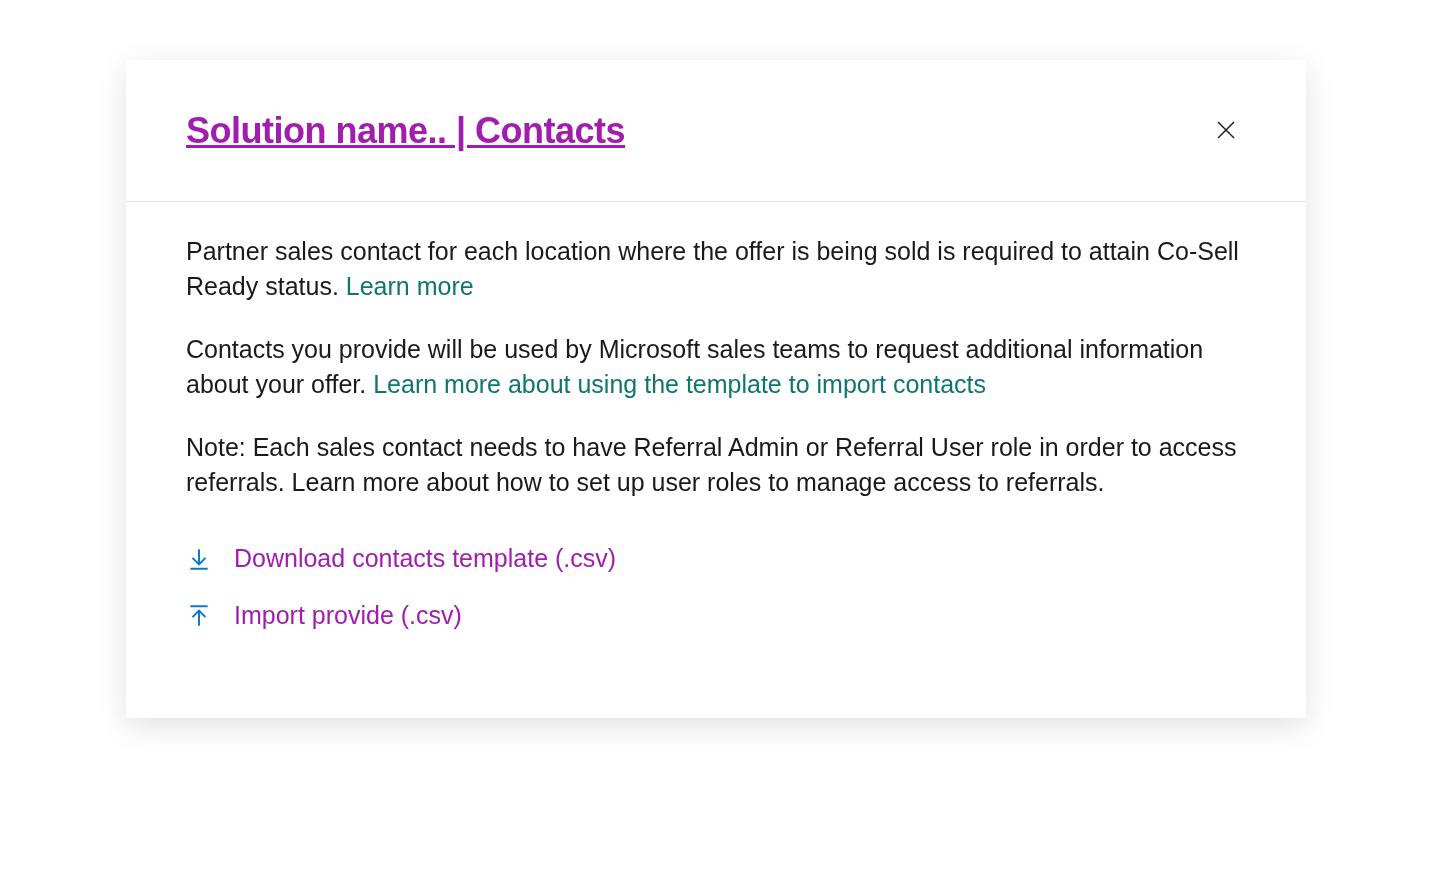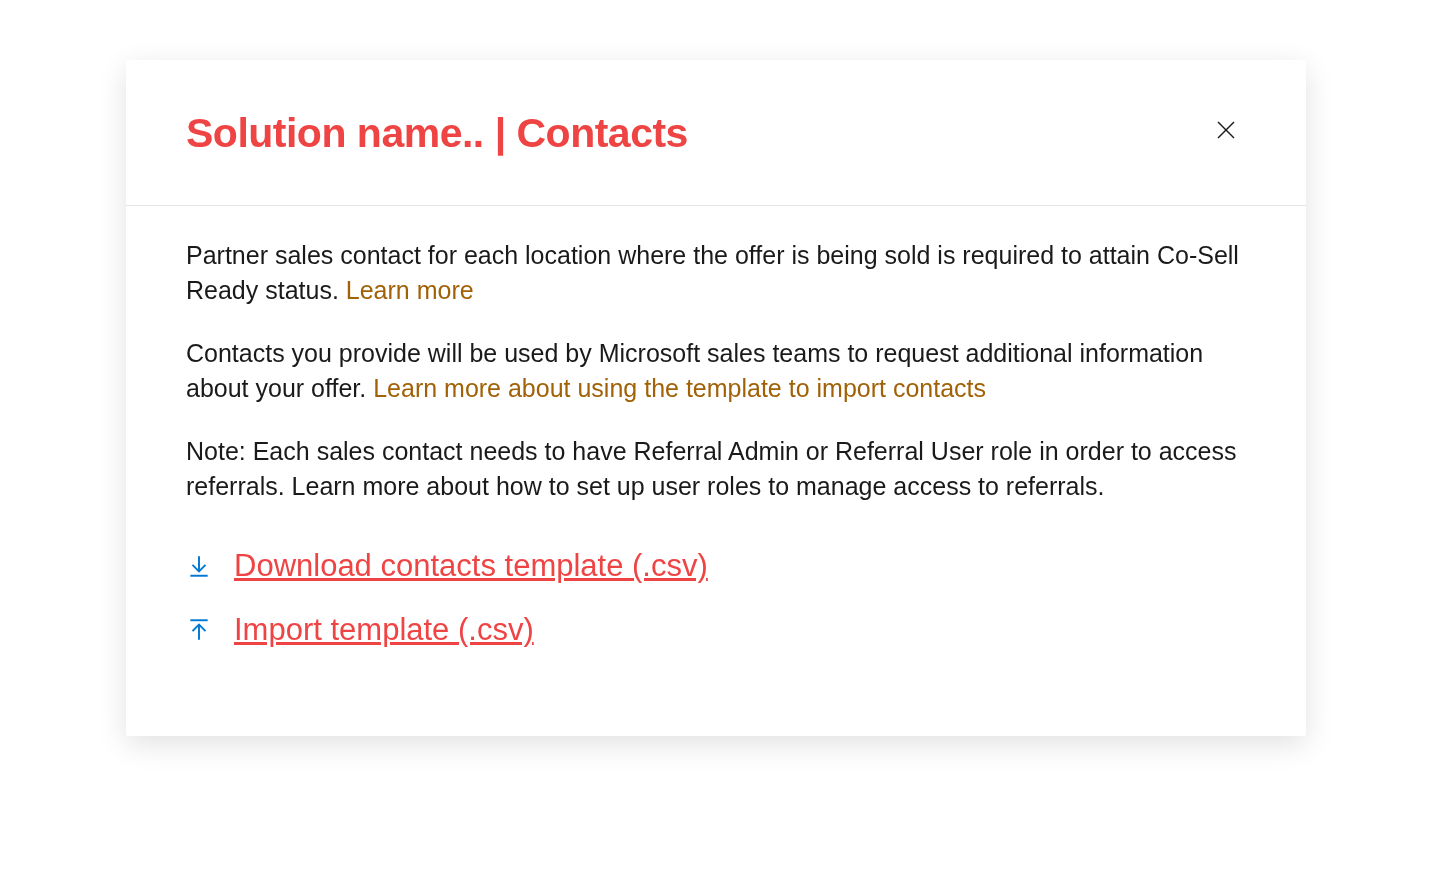"Solution name.. | Contacts" .panel-title { color: #ef4444 -> #a21caf; font-size: 41px -> 36px; text-decoration: none -> underline }
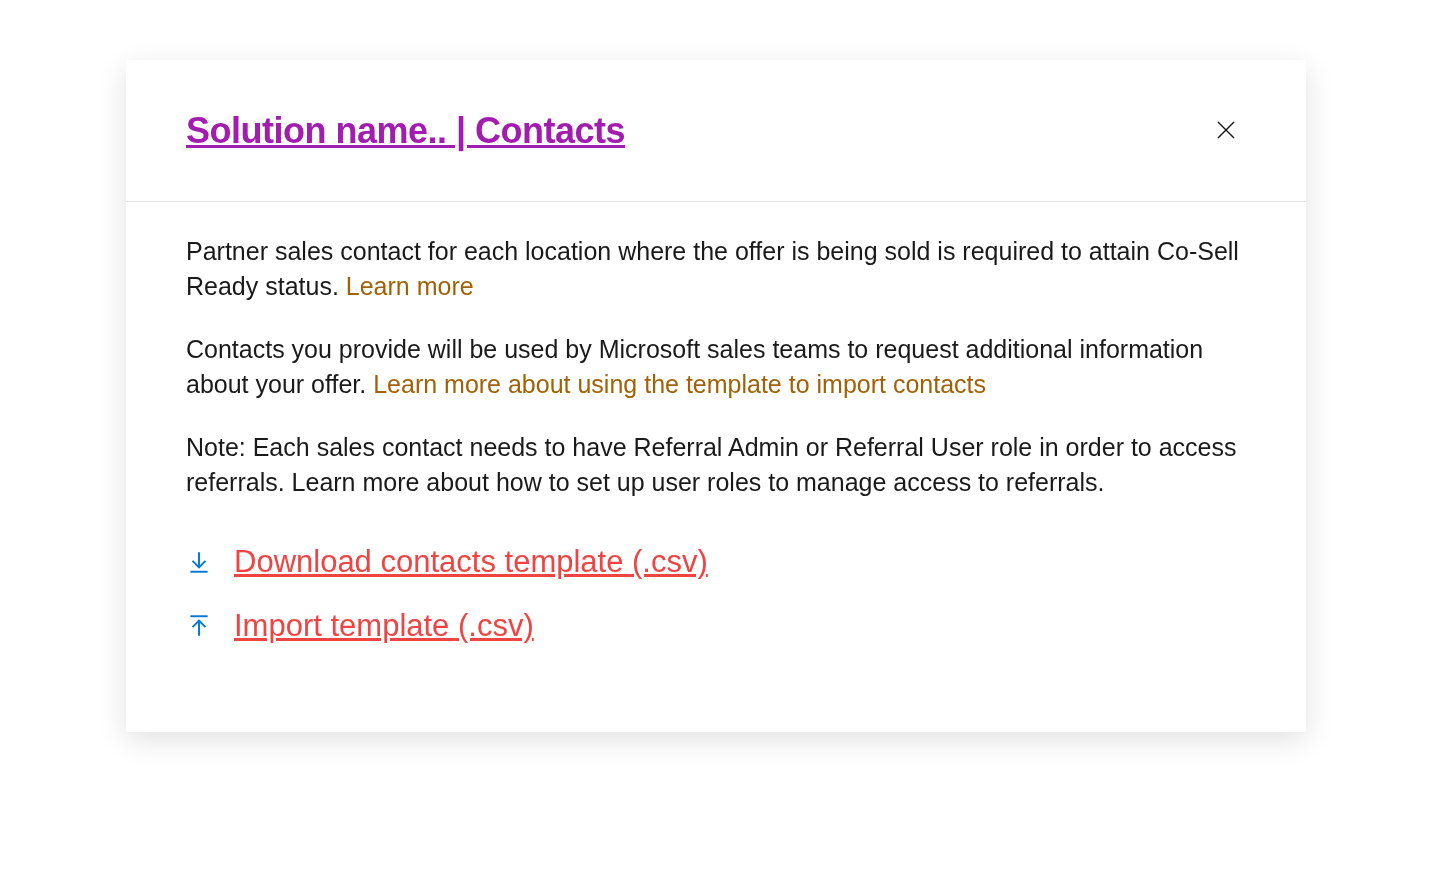"Learn more" .link { color: #a16207 -> #0f766e }
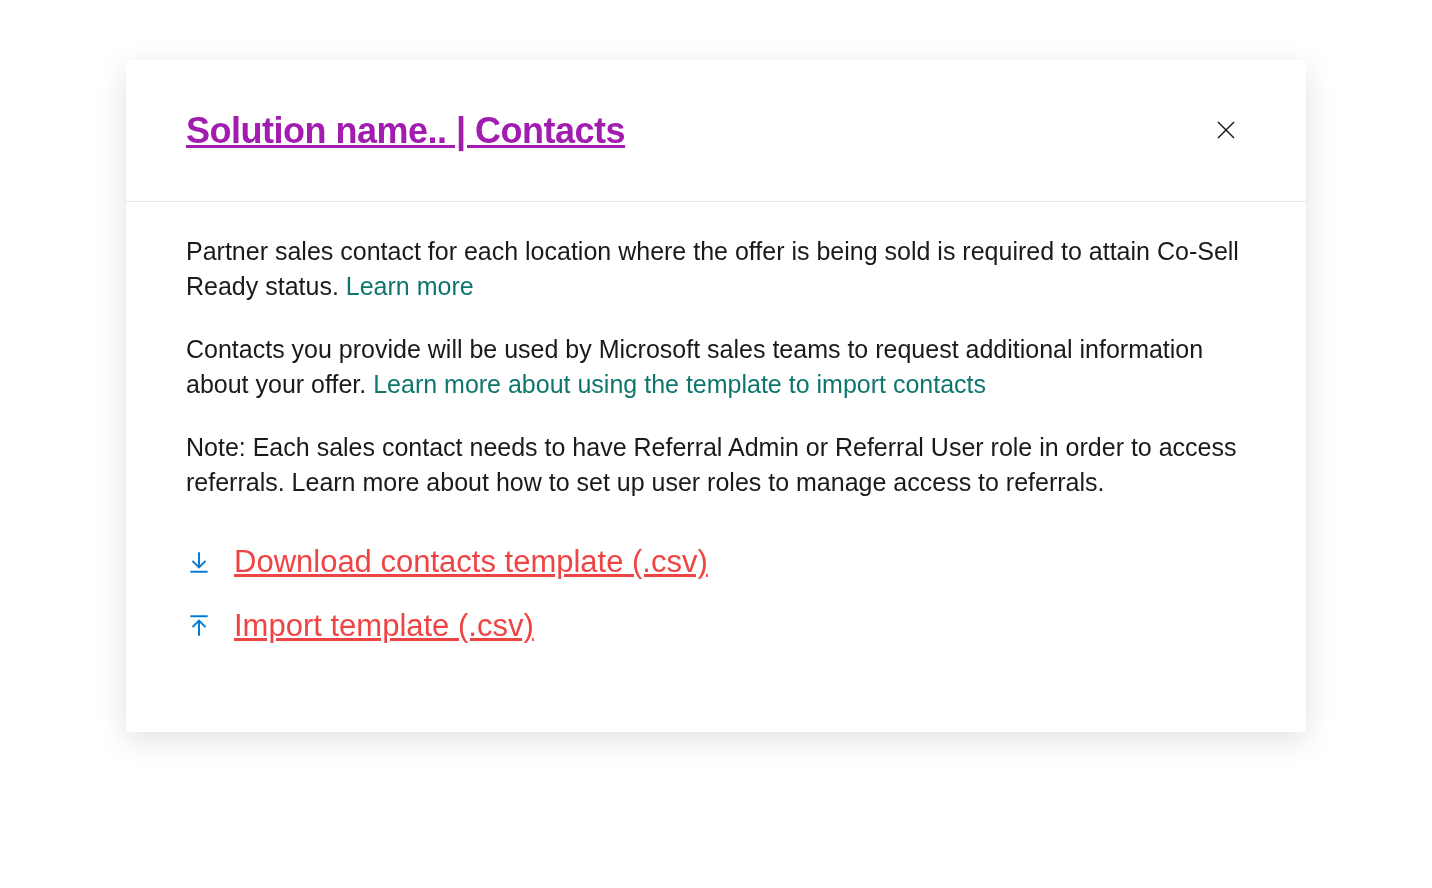"Download contacts template (.csv)" .action-label { color: #ef4444 -> #a21caf; font-size: 31px -> 25px; text-decoration: underline -> none }
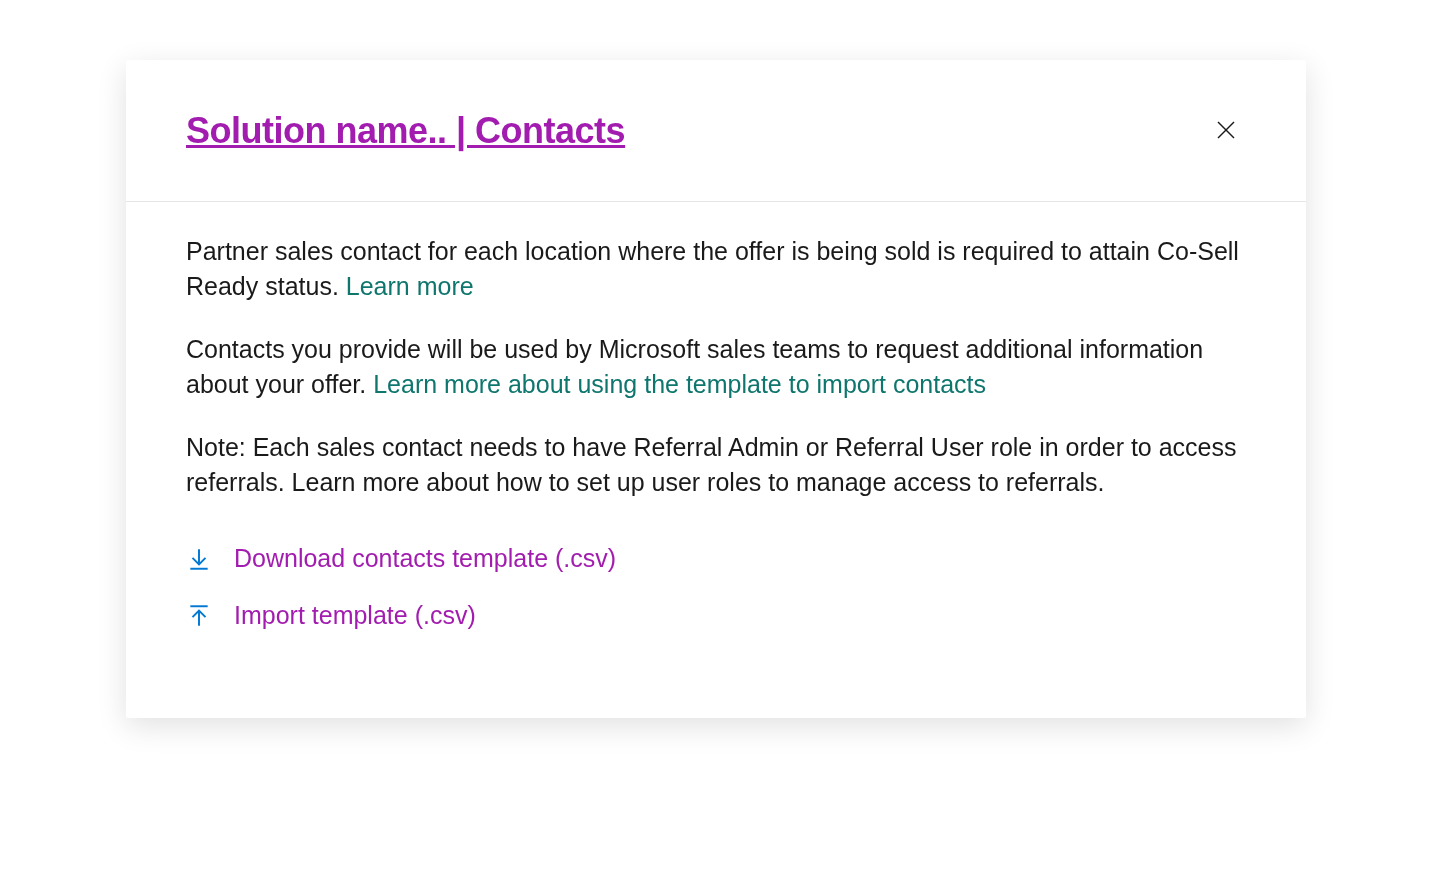"Import template (.csv)" span.action-label { text: template -> provide }
